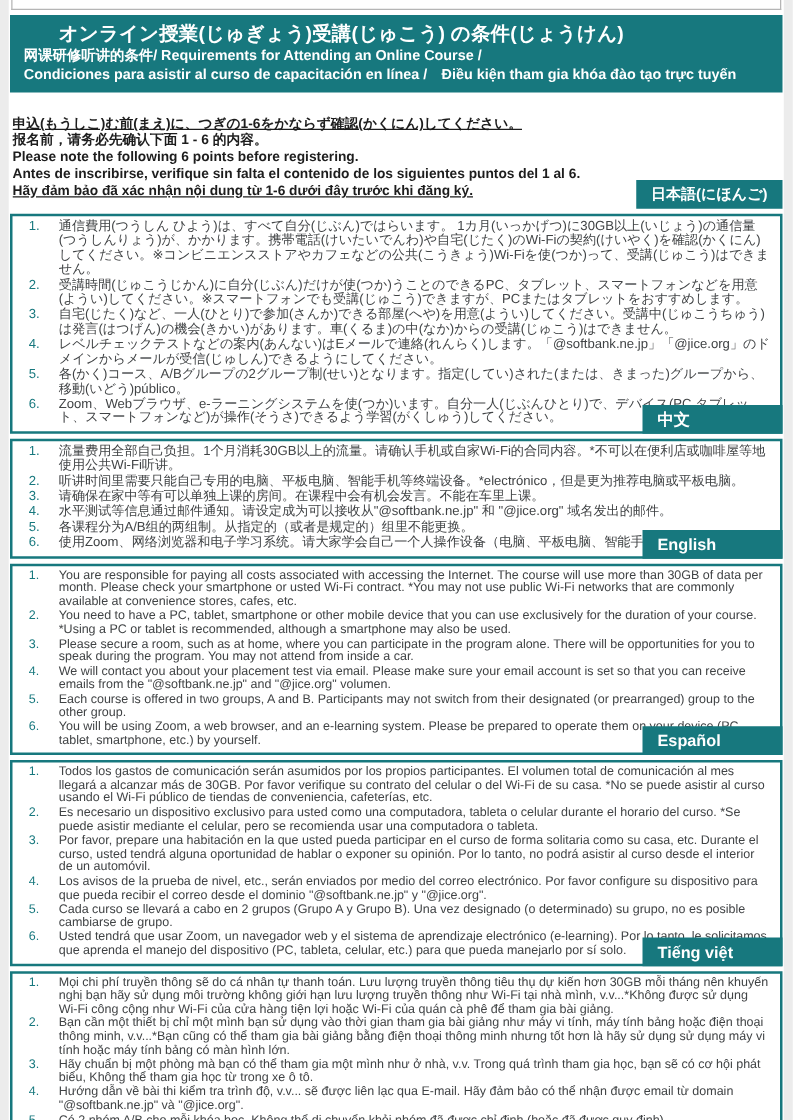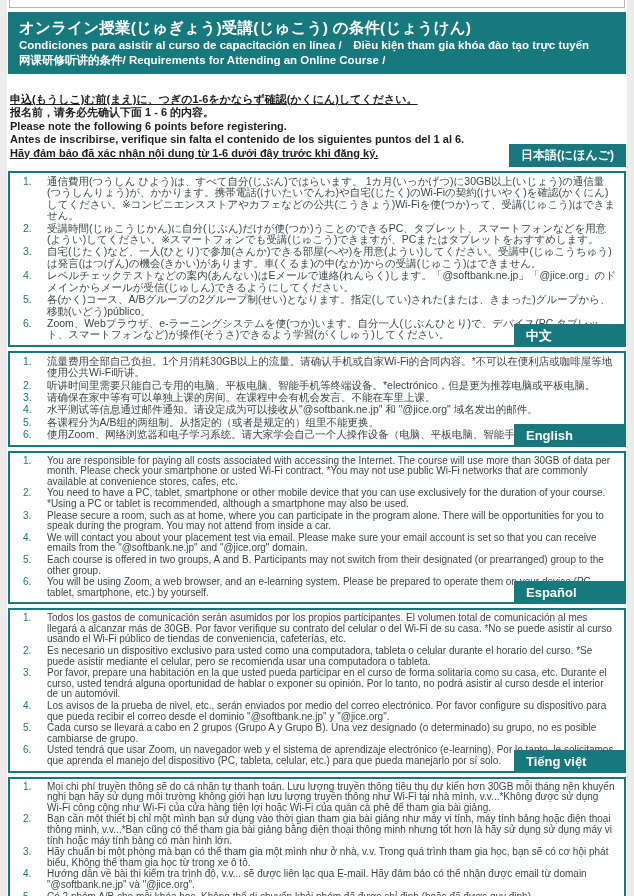"オンライン授業(じゅぎょう)受講(じゅこう) の条件(じょうけん)" .h-title { margin-left: none -> 28px }
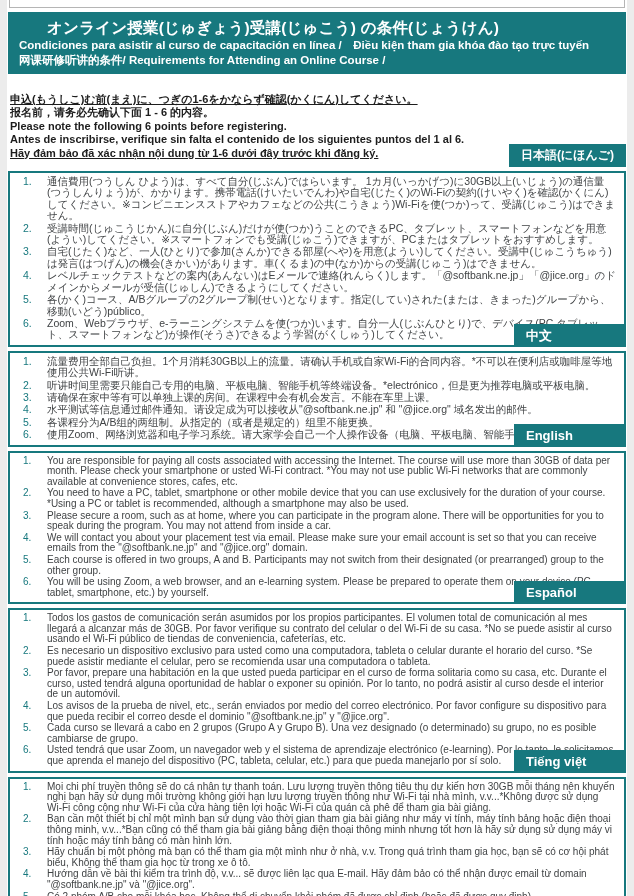"Condiciones para asistir al curso" div.h-sub { order: before "网课研修听讲的条件/ Requirements for Attending an" -> after "网课研修听讲的条件/ Requirements for Attending an" }
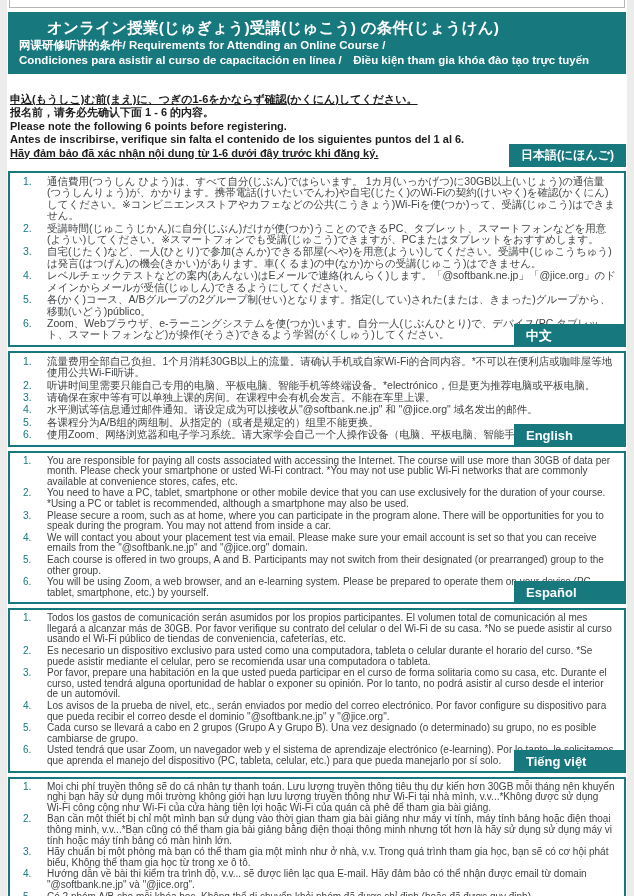"We will contact you about" li { text: domain -> volumen }
